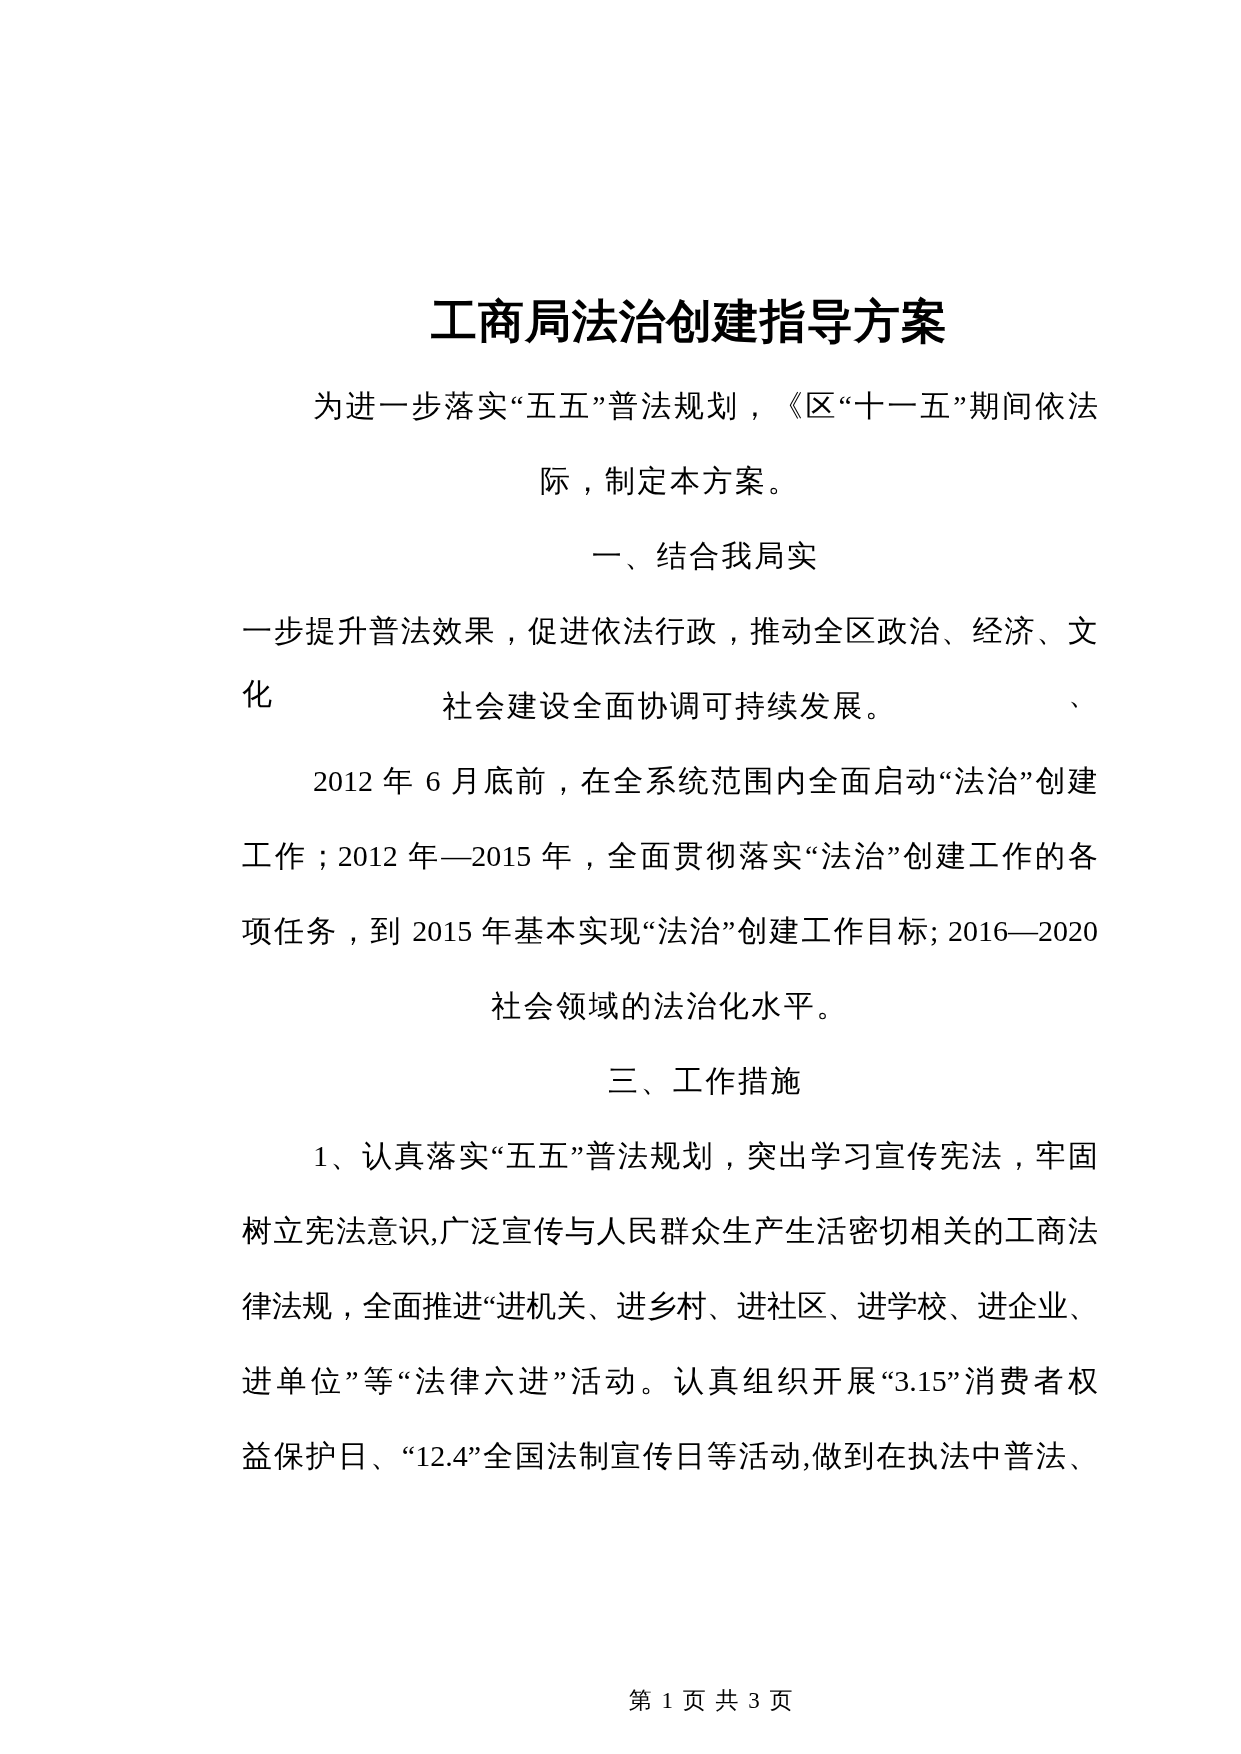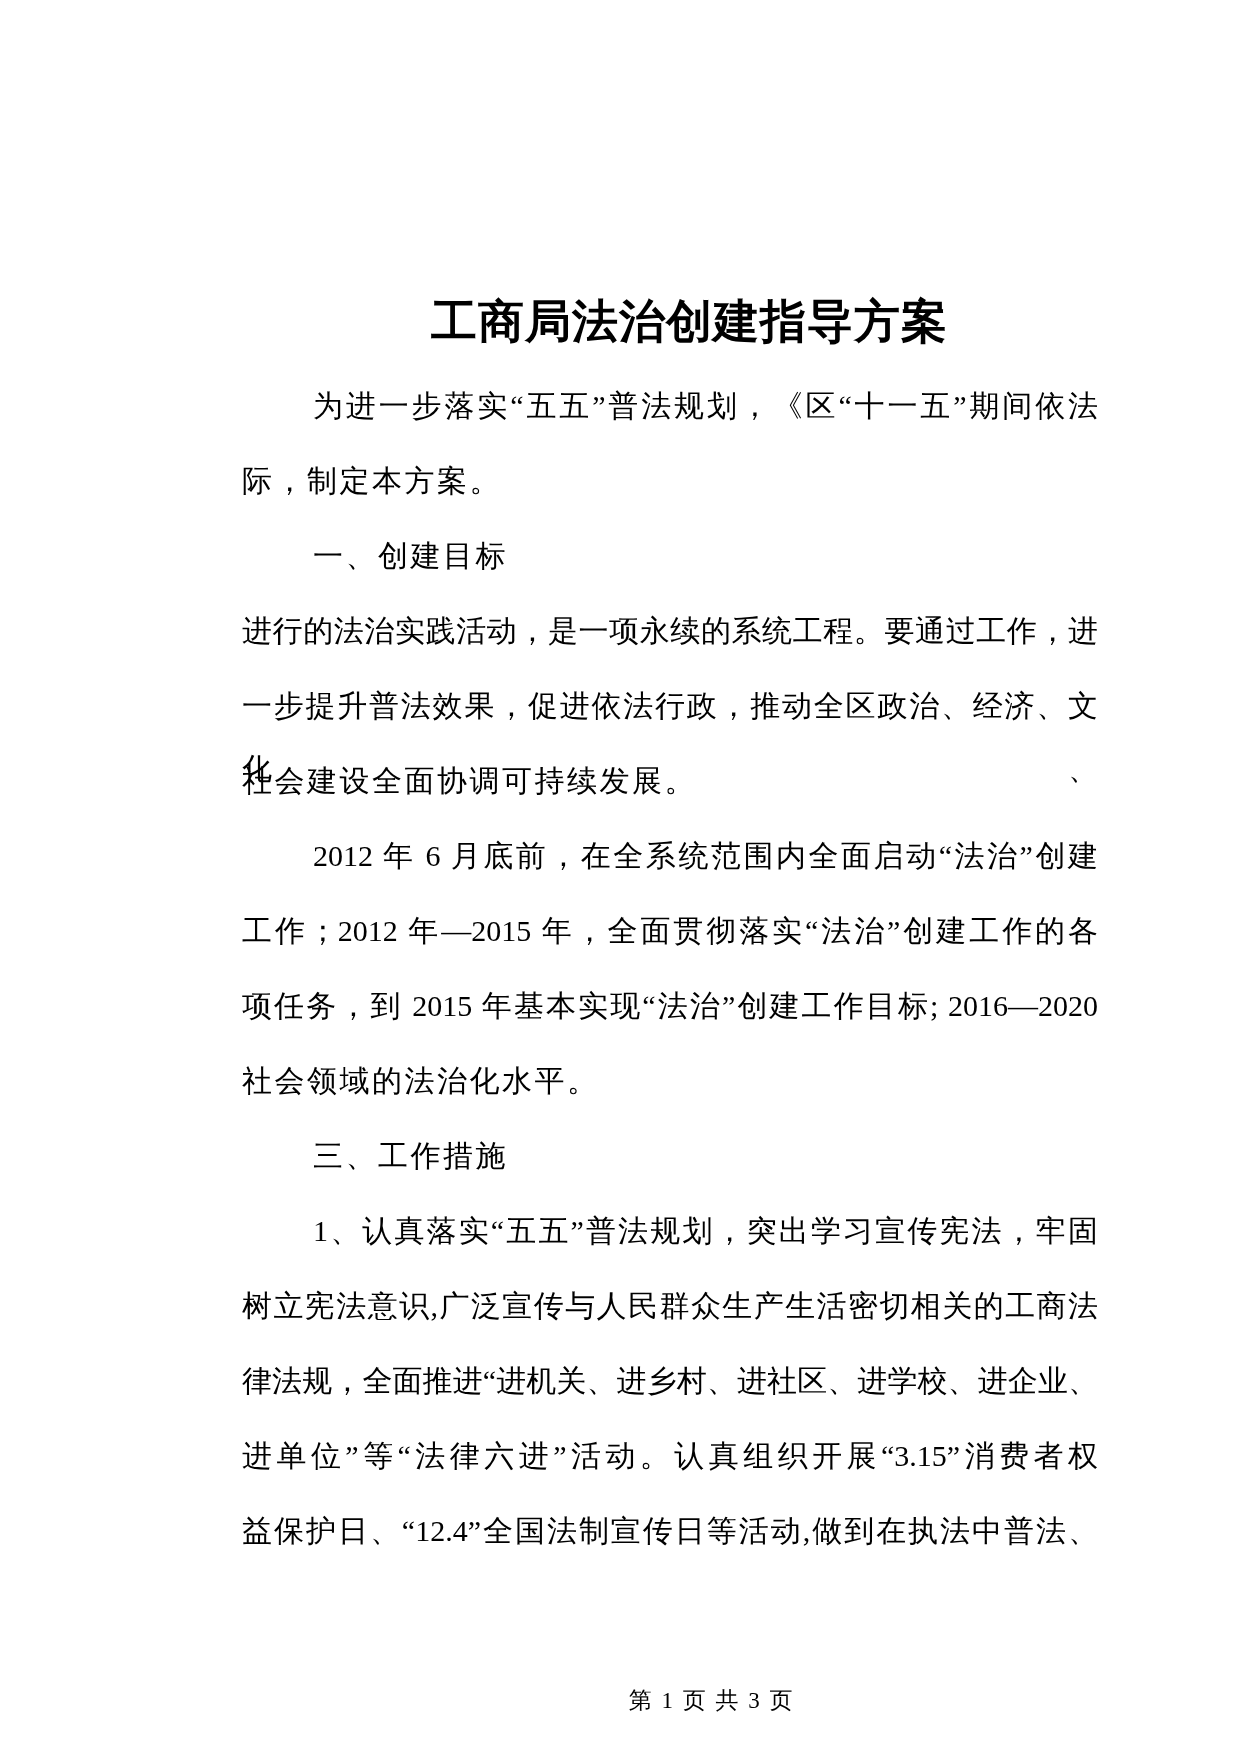"际，制定本方案。" .line.plain { text-align: left -> center }
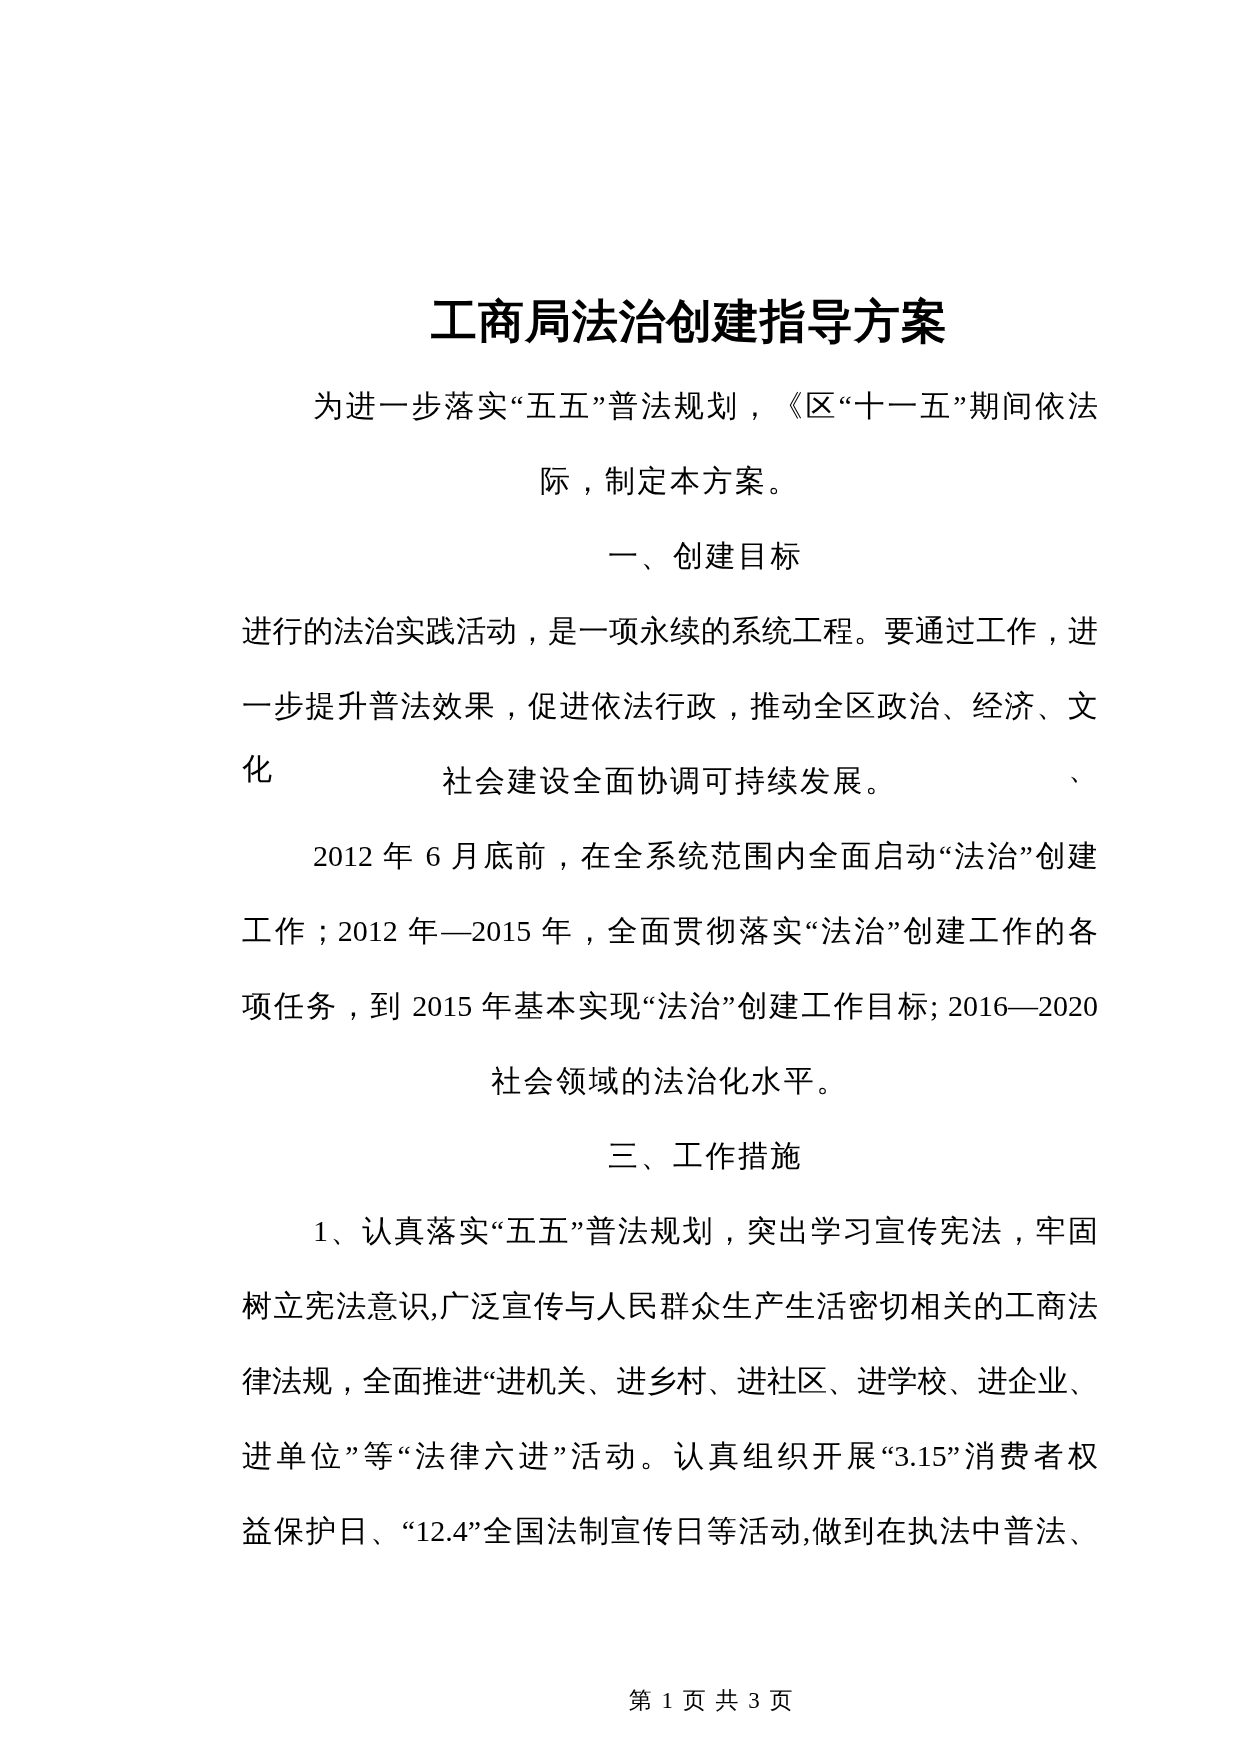"一、创建目标" div.line { text: 创建目标 -> 结合我局实 }
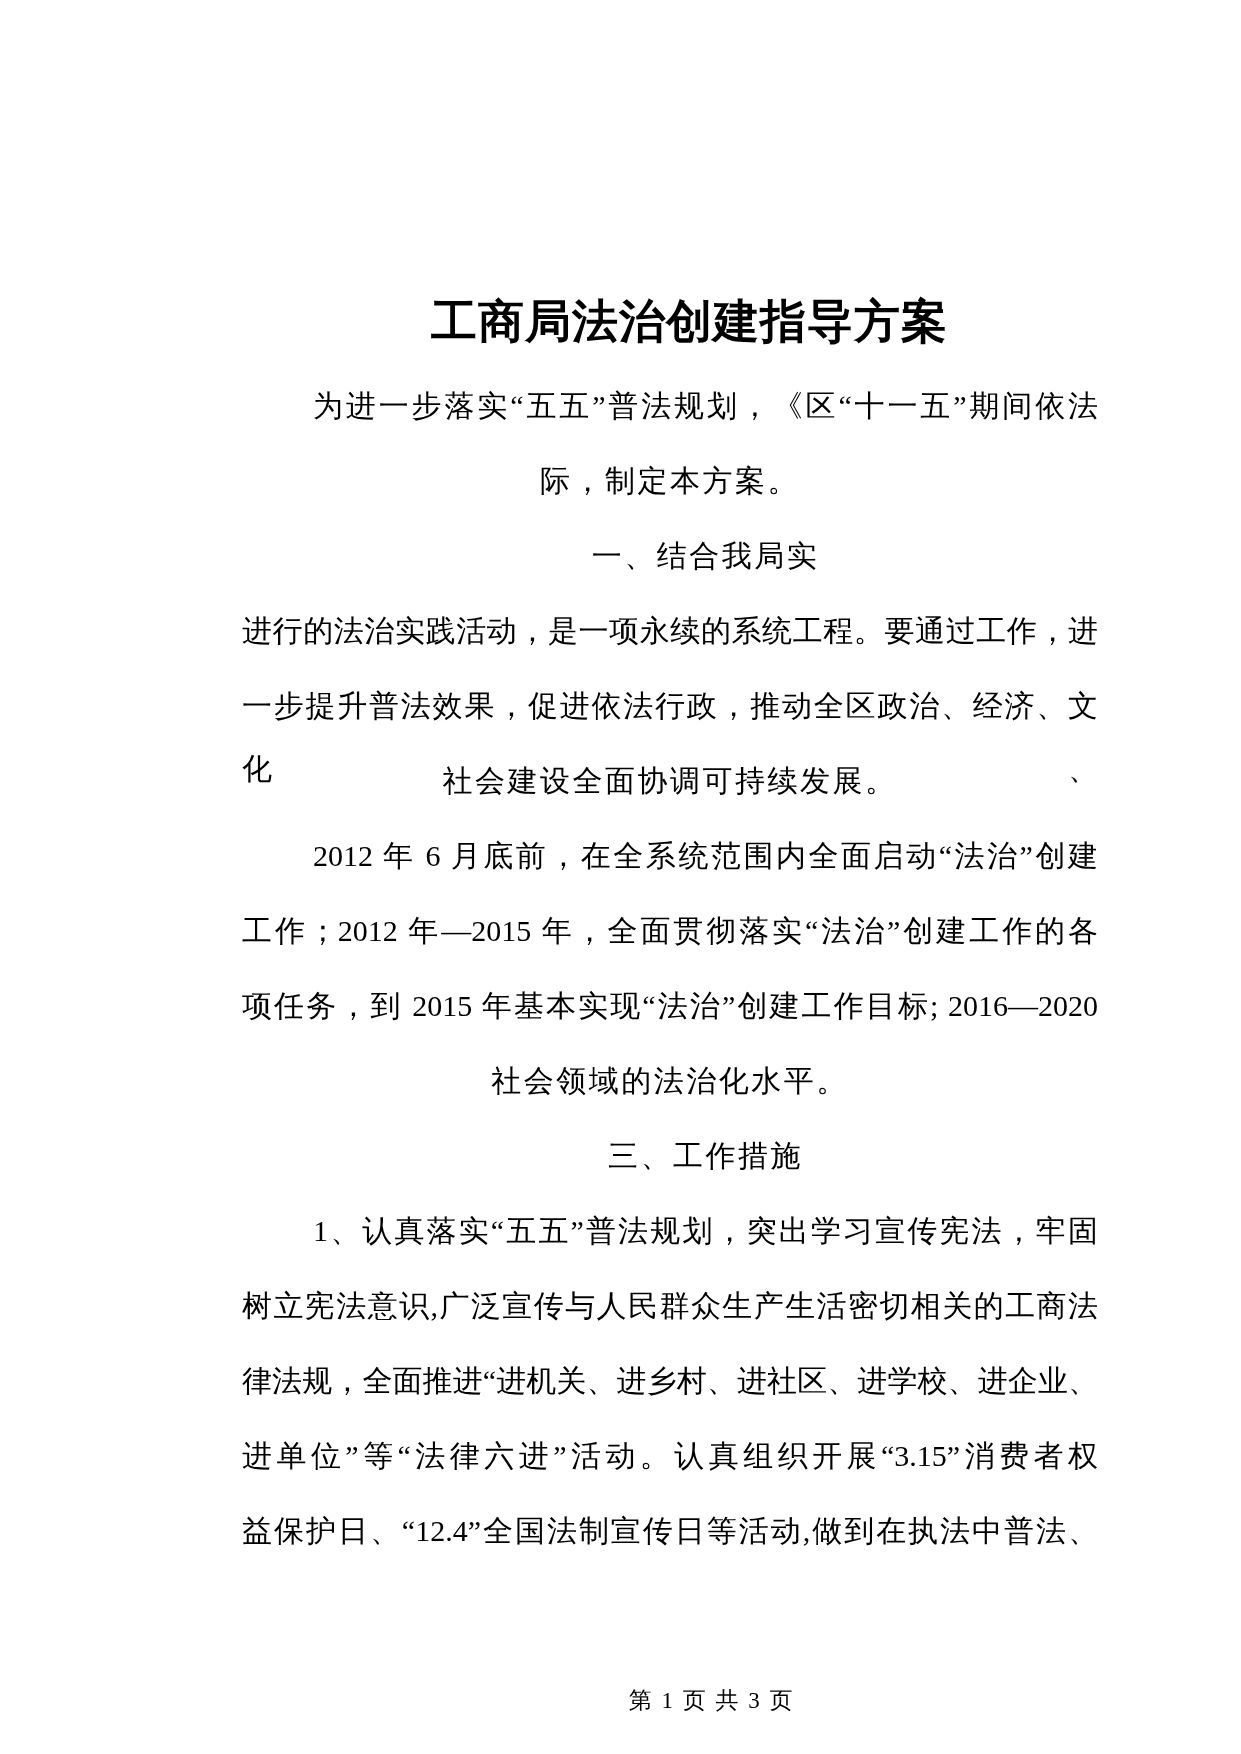"进行的法治实践活动，是一项永续的系统工程。要通过工作，进" div.line { html: <div>进行的法治实践活动，是一项永续的系统工程。要通过工作，进</div> -> none }
